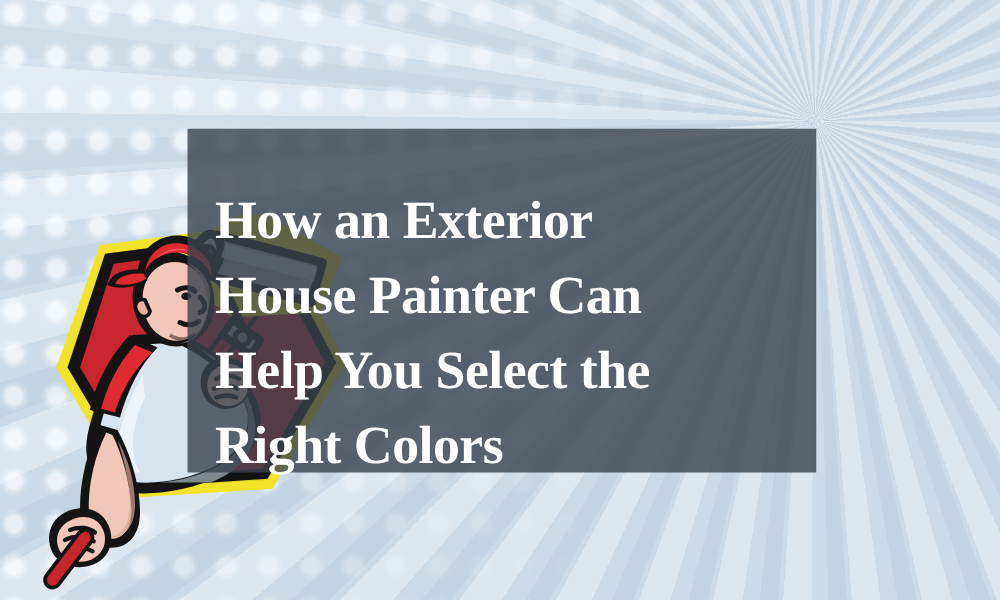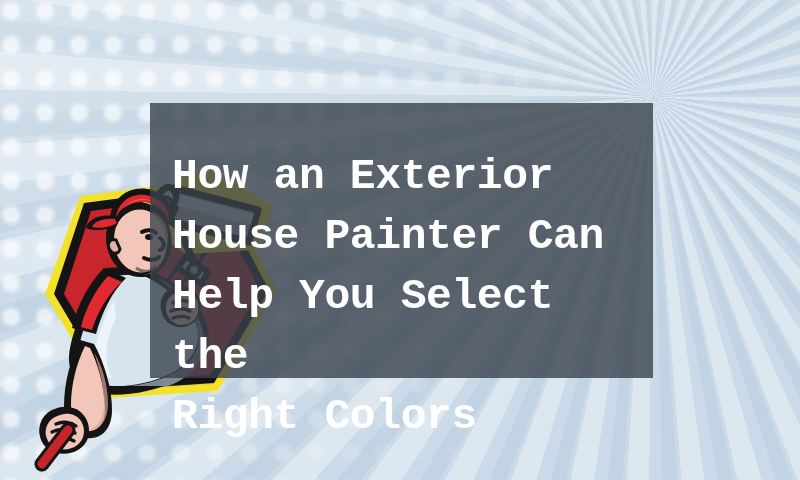"How an Exterior" .title-block { font-family: Liberation Mono, monospace -> Liberation Serif, serif }
